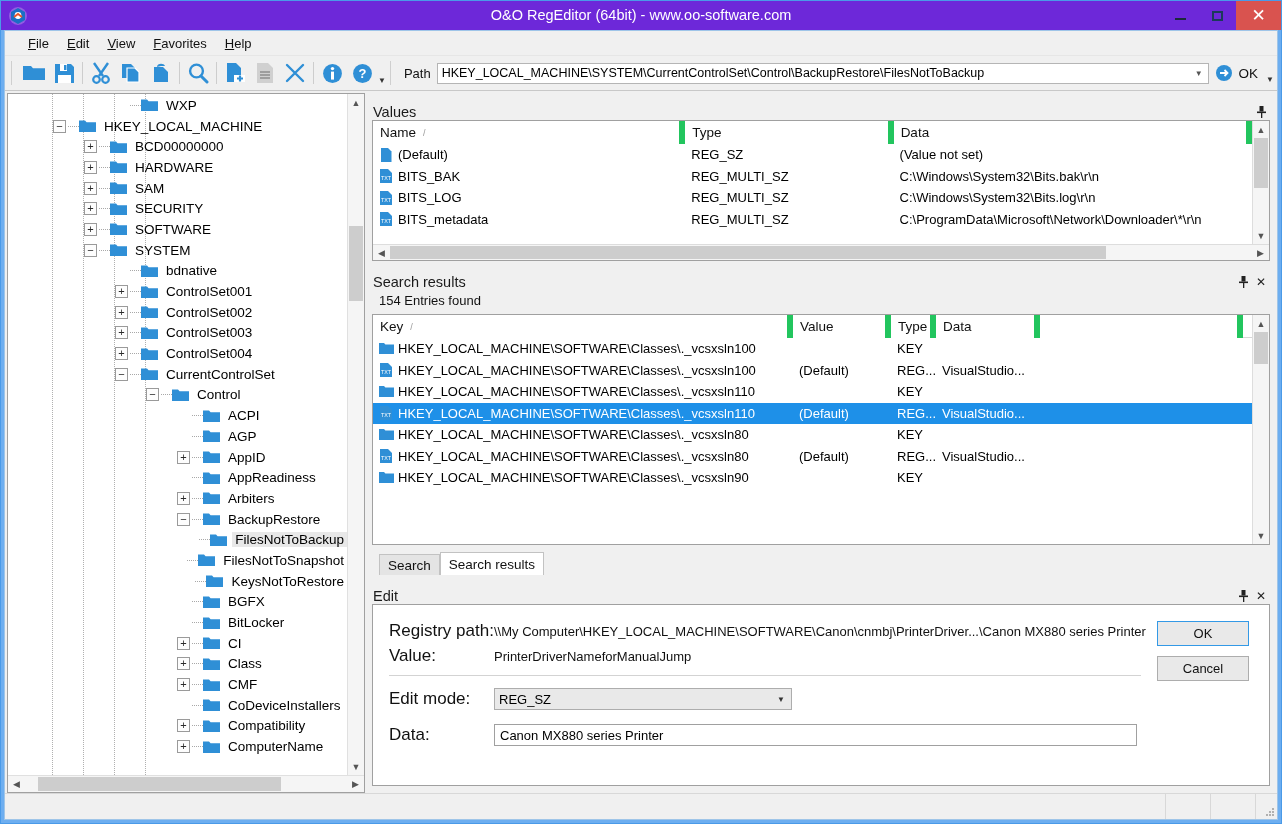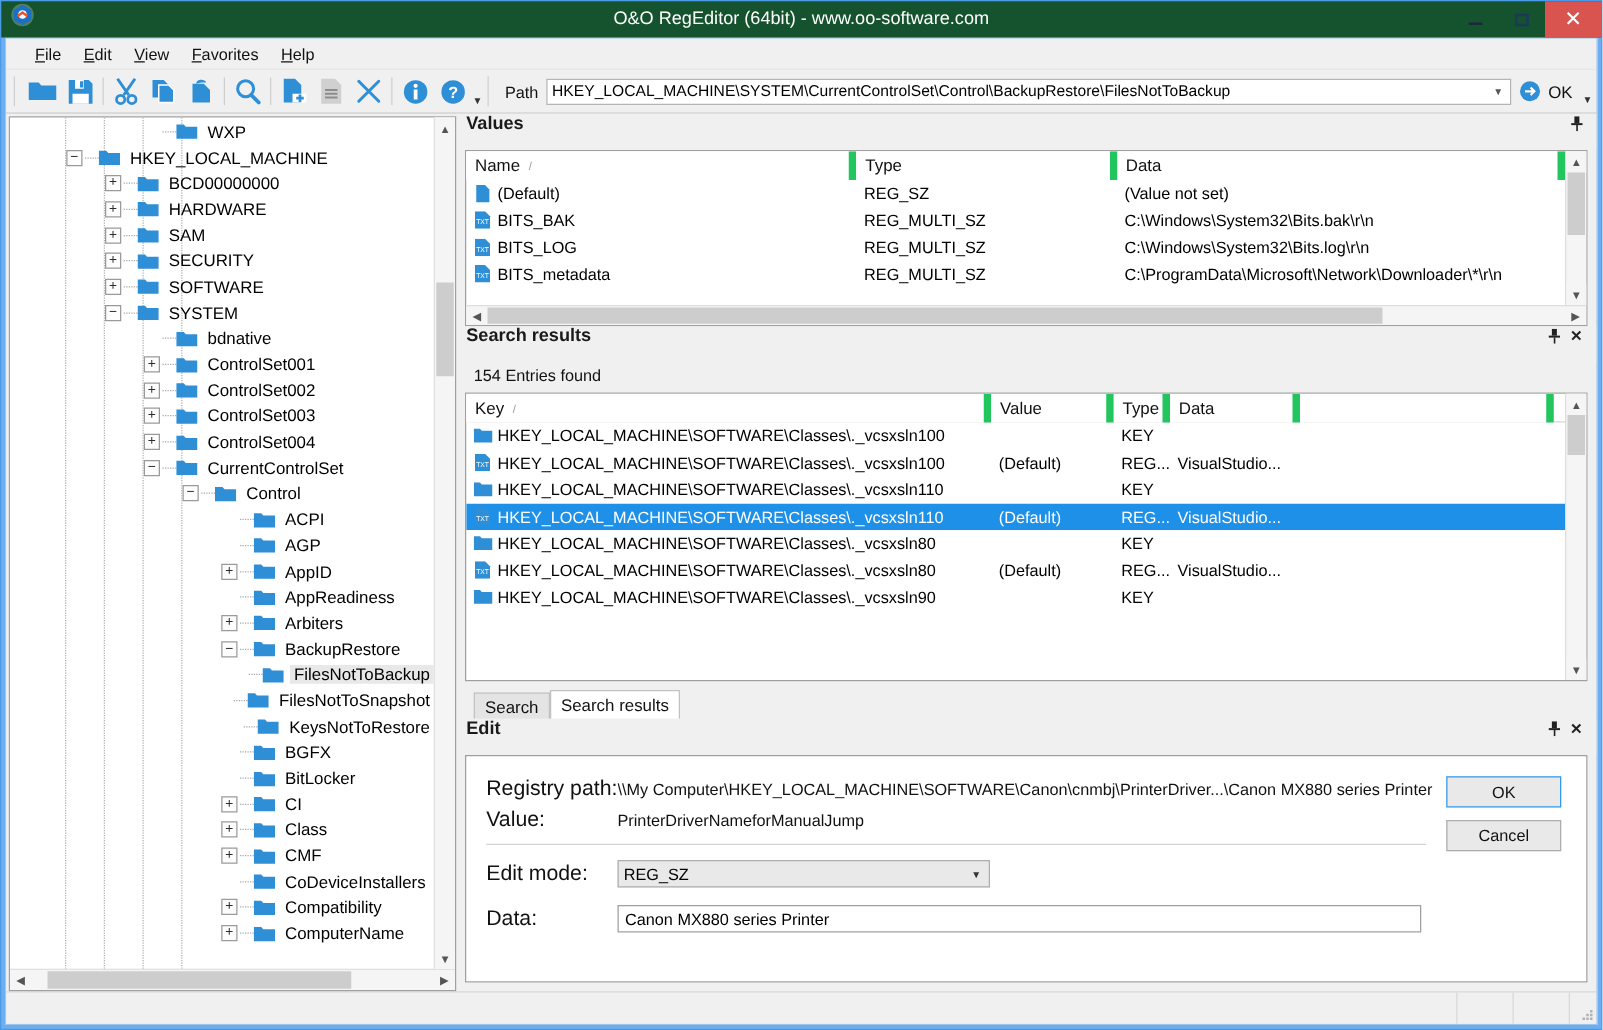"O&O RegEditor (64bit) -" .titlebar { align-items: none -> center; background: #14532d -> #6d28d9 }
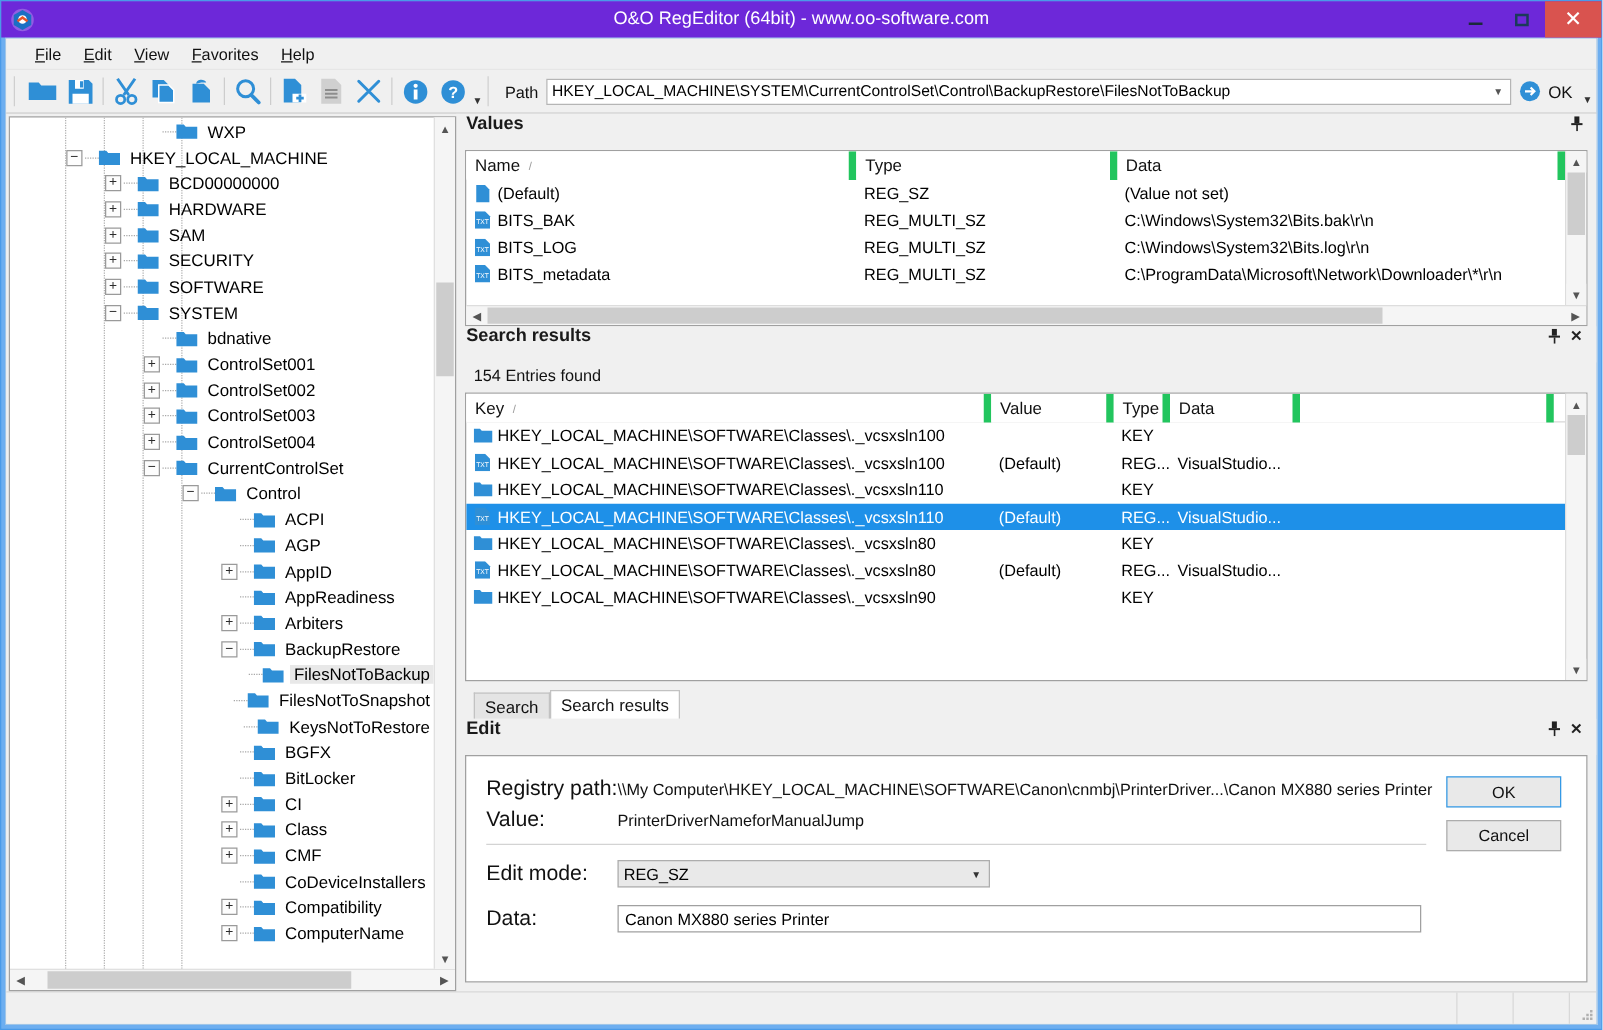"Values" .panel-header { align-items: flex-start -> flex-end; font-weight: bold -> none }
